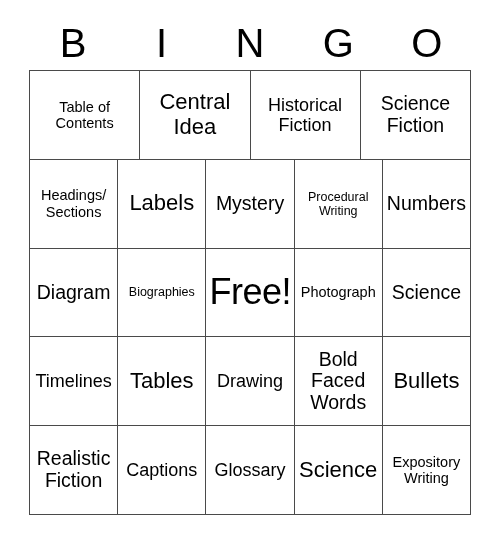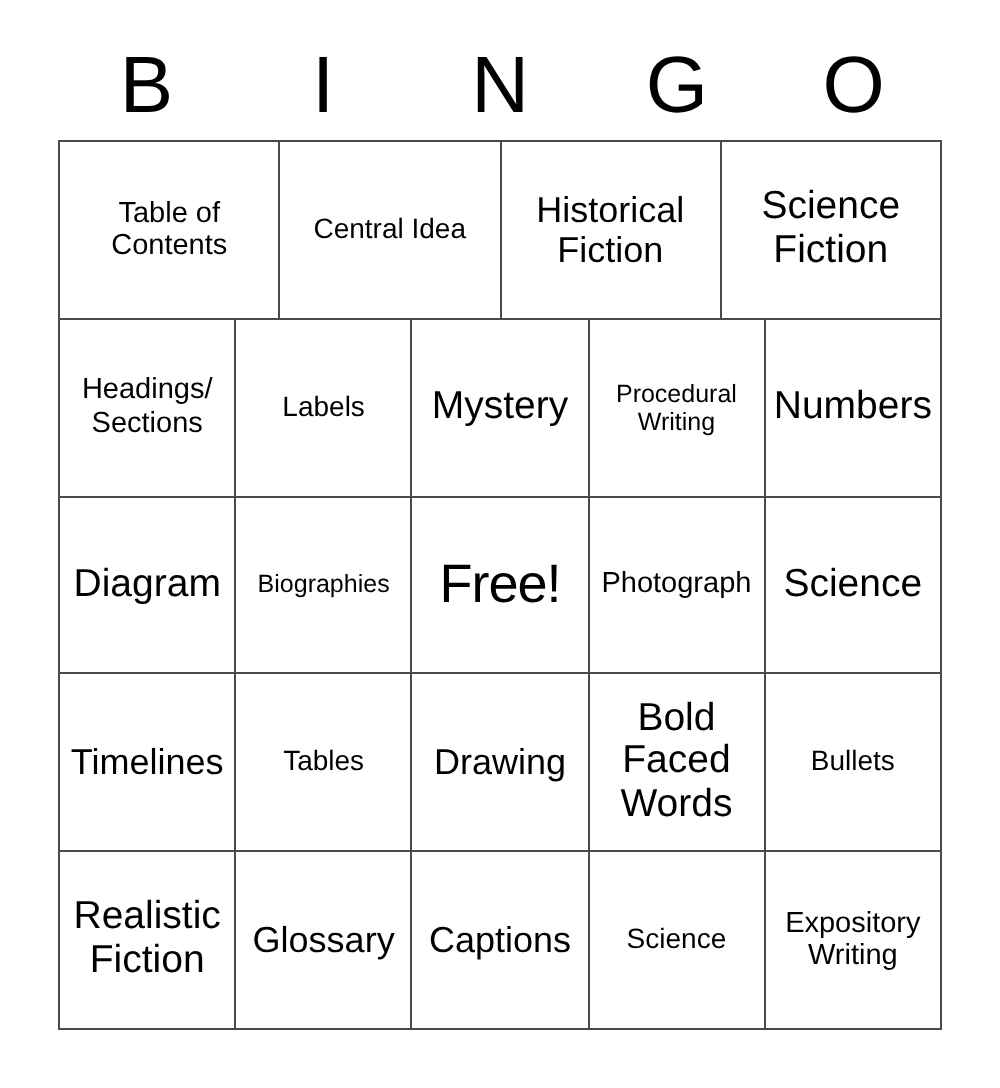"Central Idea" .fs-xl { font-size: 14px -> 22px }
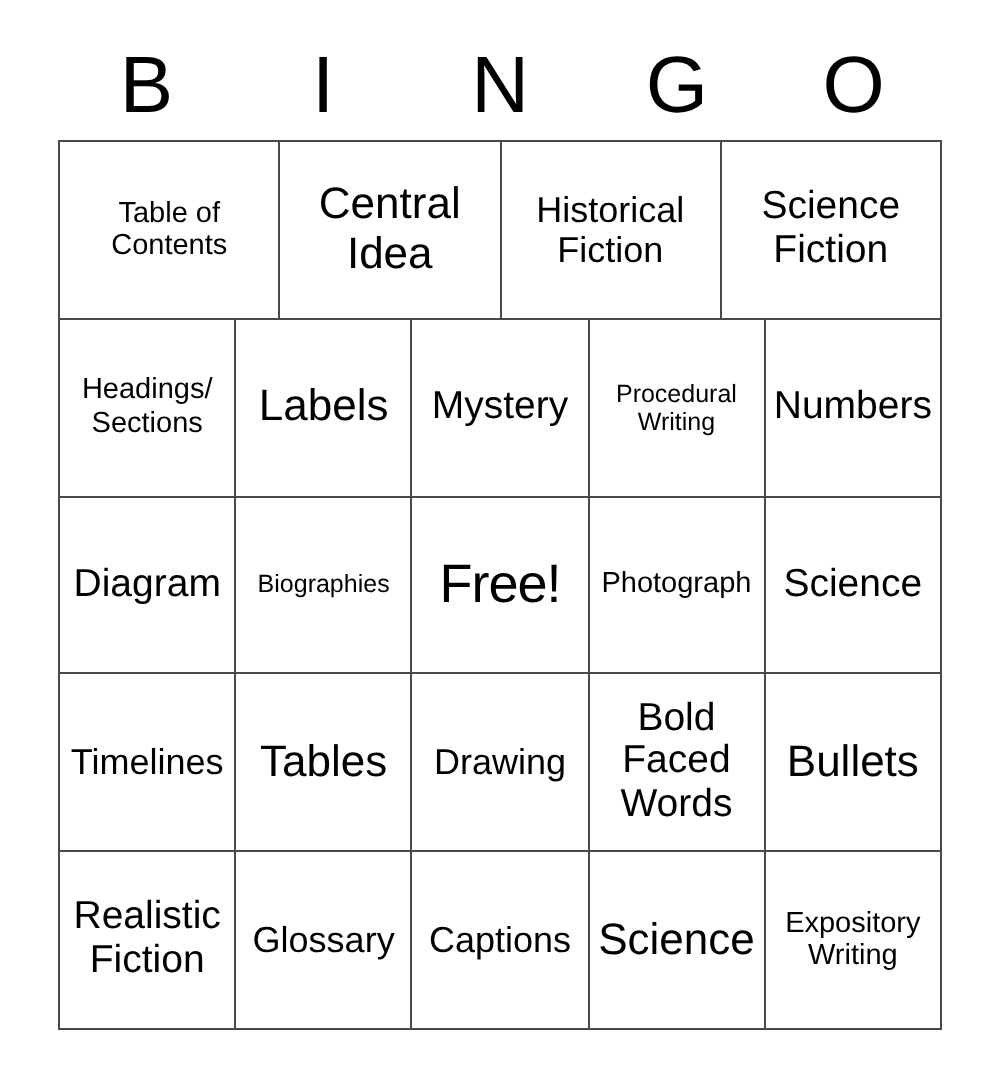"Free!" .fs-free { font-size: 27px -> 36px }
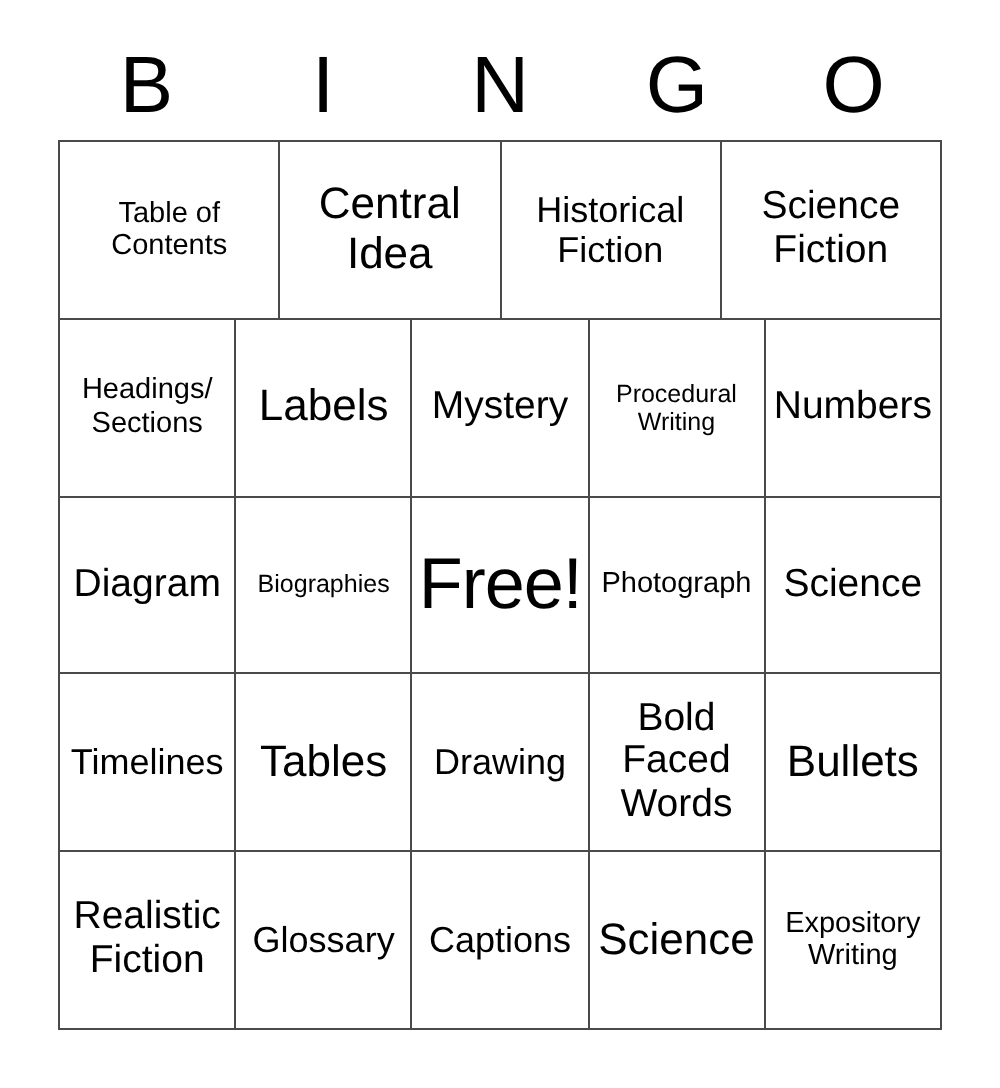"Glossary" div.cell { order: before "Captions" -> after "Captions" }
